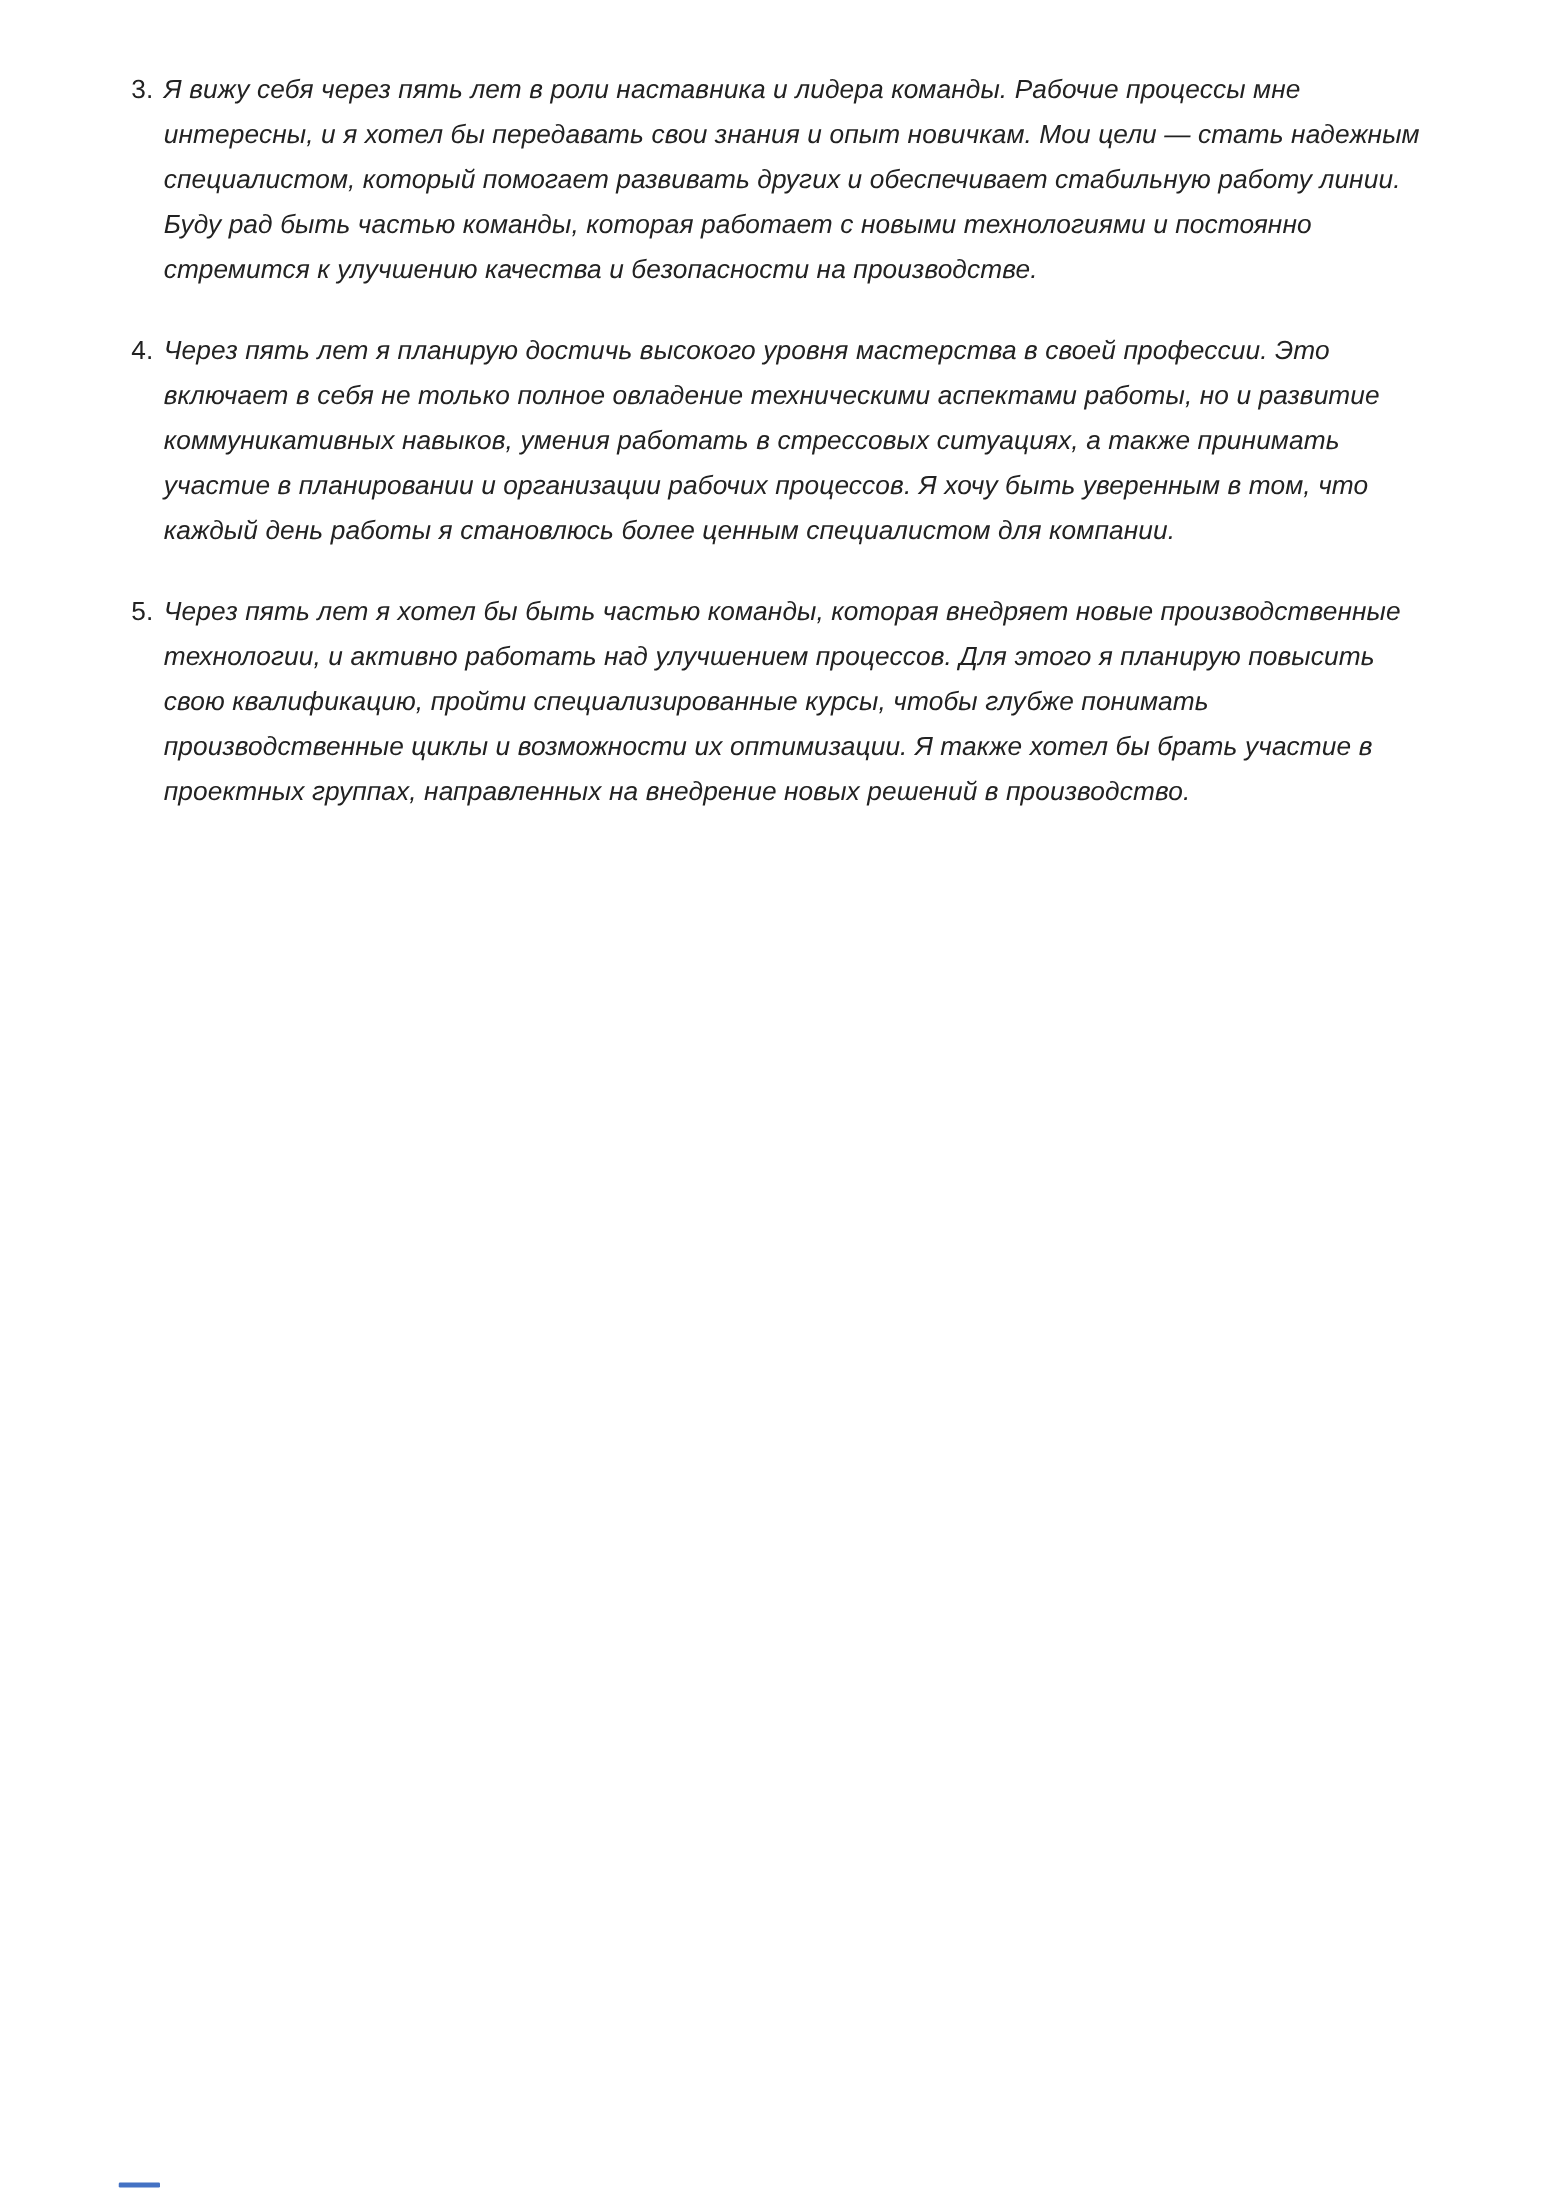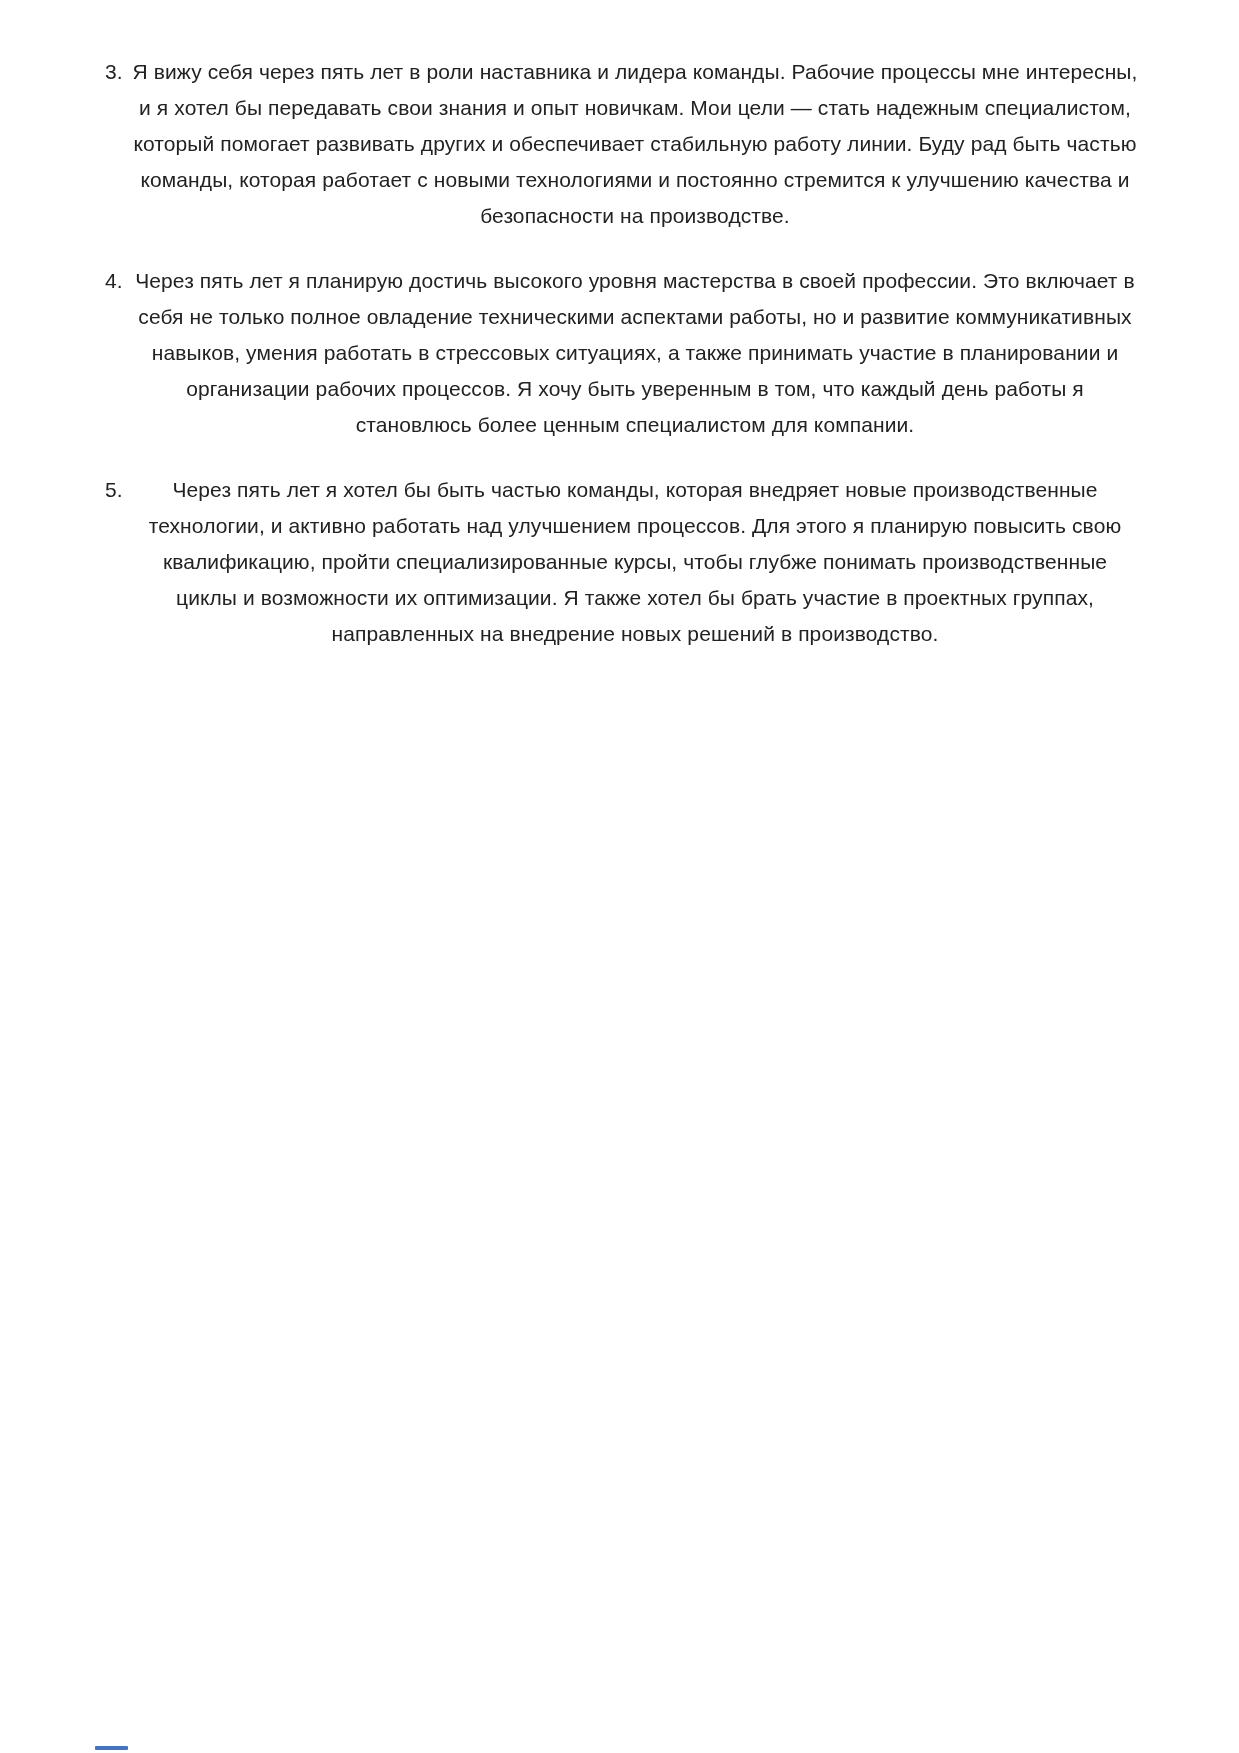"Я вижу себя через пять" .item-text { font-style: none -> italic; text-align: center -> left }
